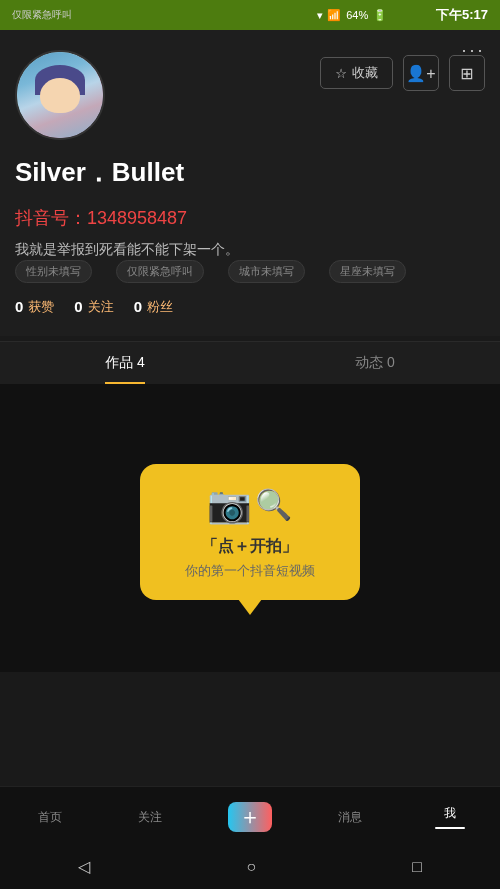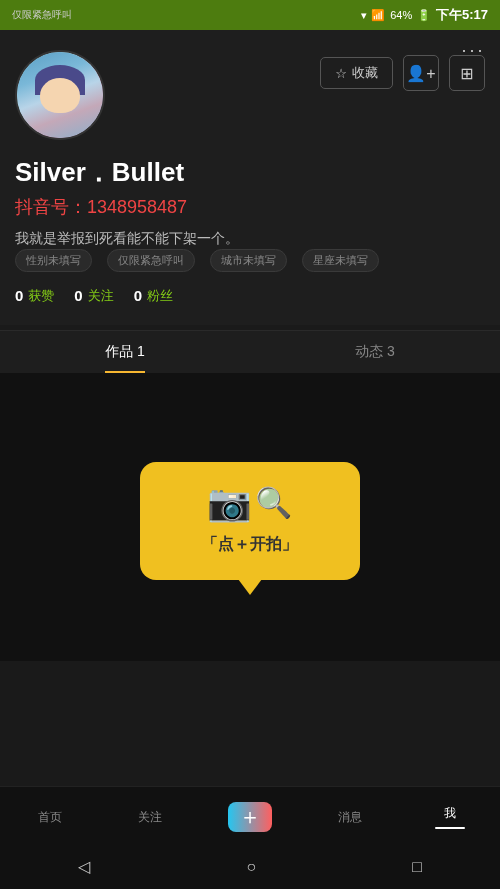"下午5:17" .status-time { margin-left: none -> 44px }
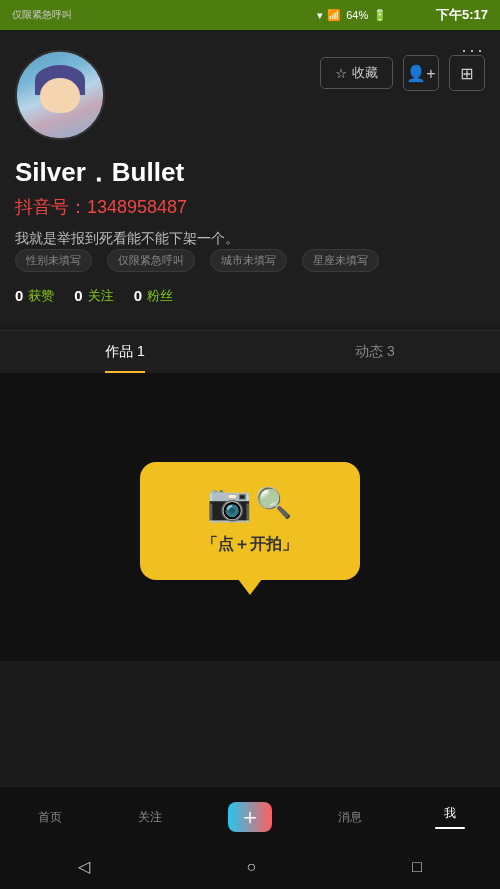"Silver．Bullet" .username { margin-bottom: 5px -> 16px }
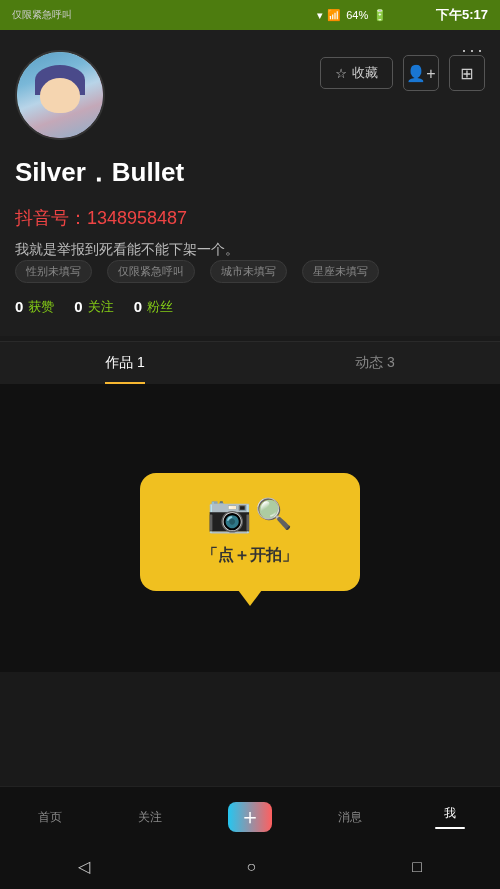"性别未填写" .tags { gap: 15px -> 24px }
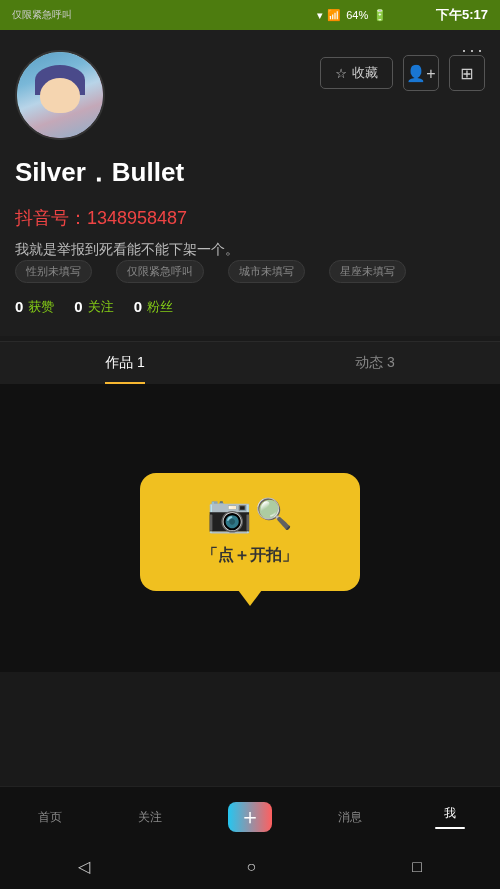"获赞" .stat-label { color: #84cc16 -> #fdba74 }
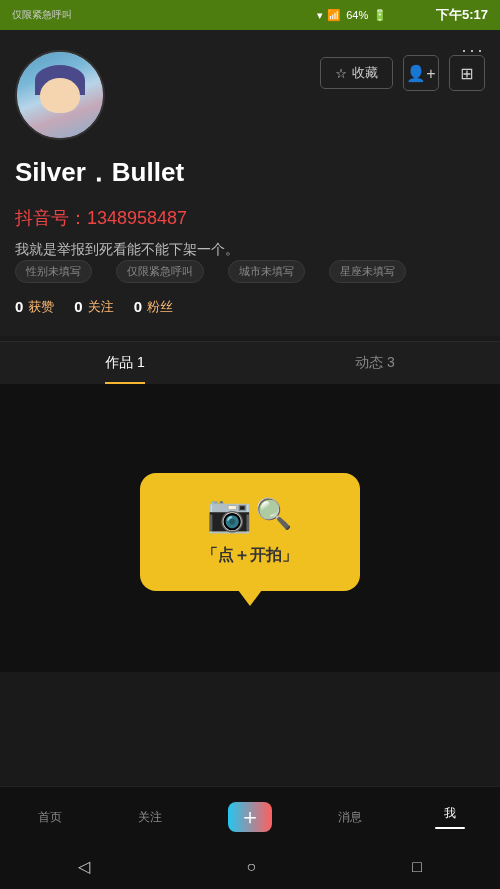"作品 1" div.tab { text: 1 -> 4 }
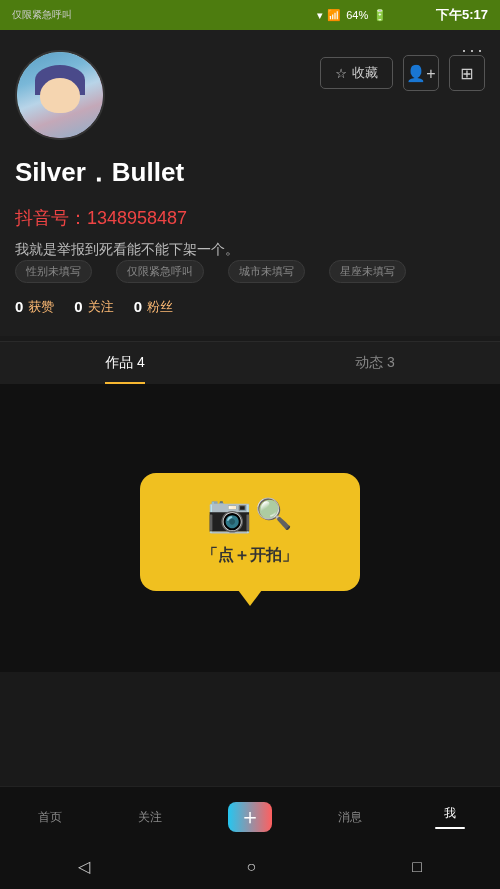"动态 3" div.tab { text: 3 -> 0 }
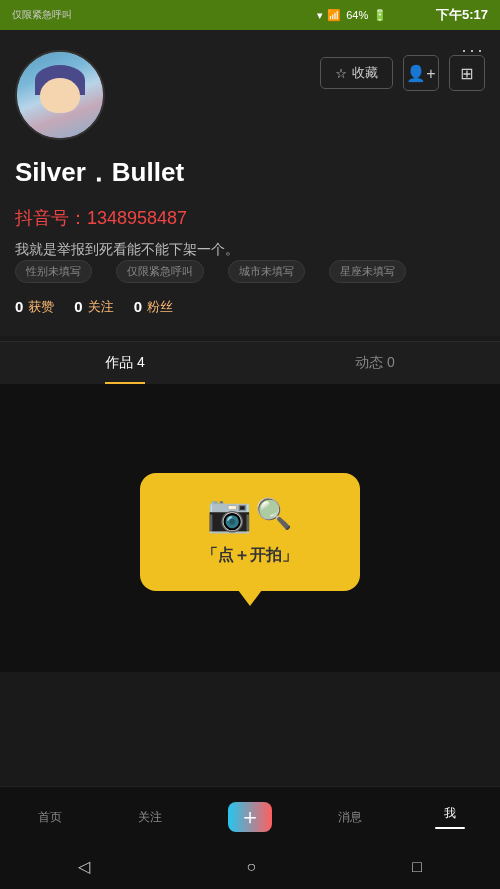"你的第一个抖音短视频" div.promo-subtitle { html: none -> <div>你的第一个抖音短视频</div> }
